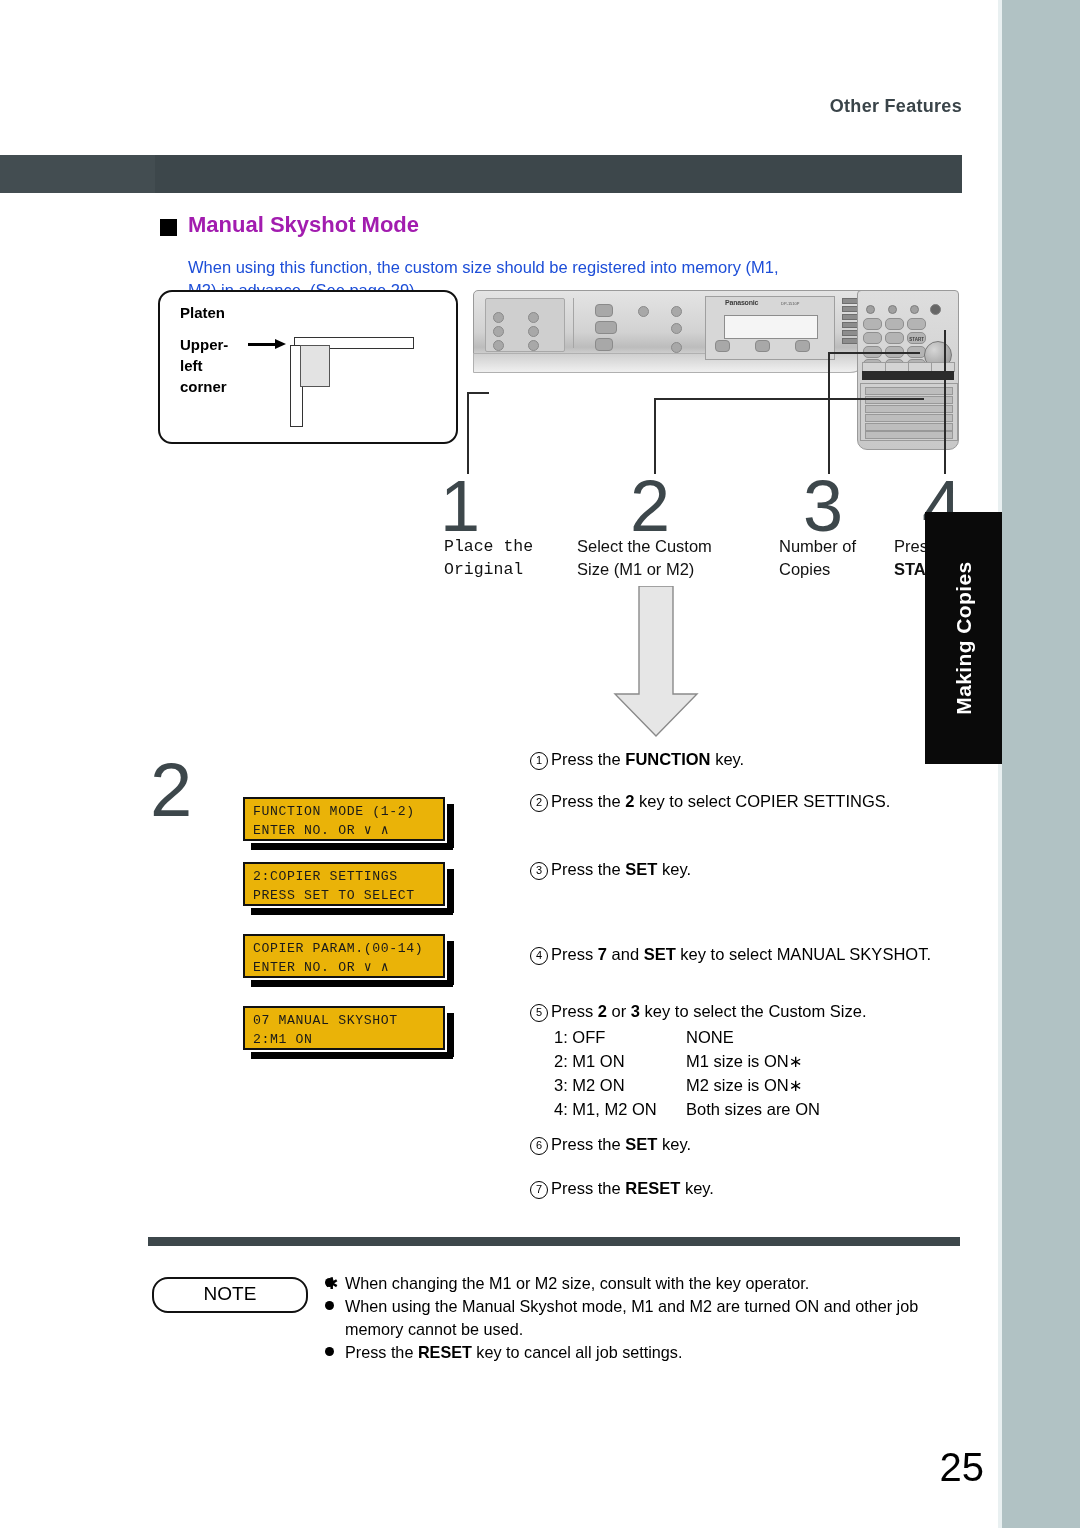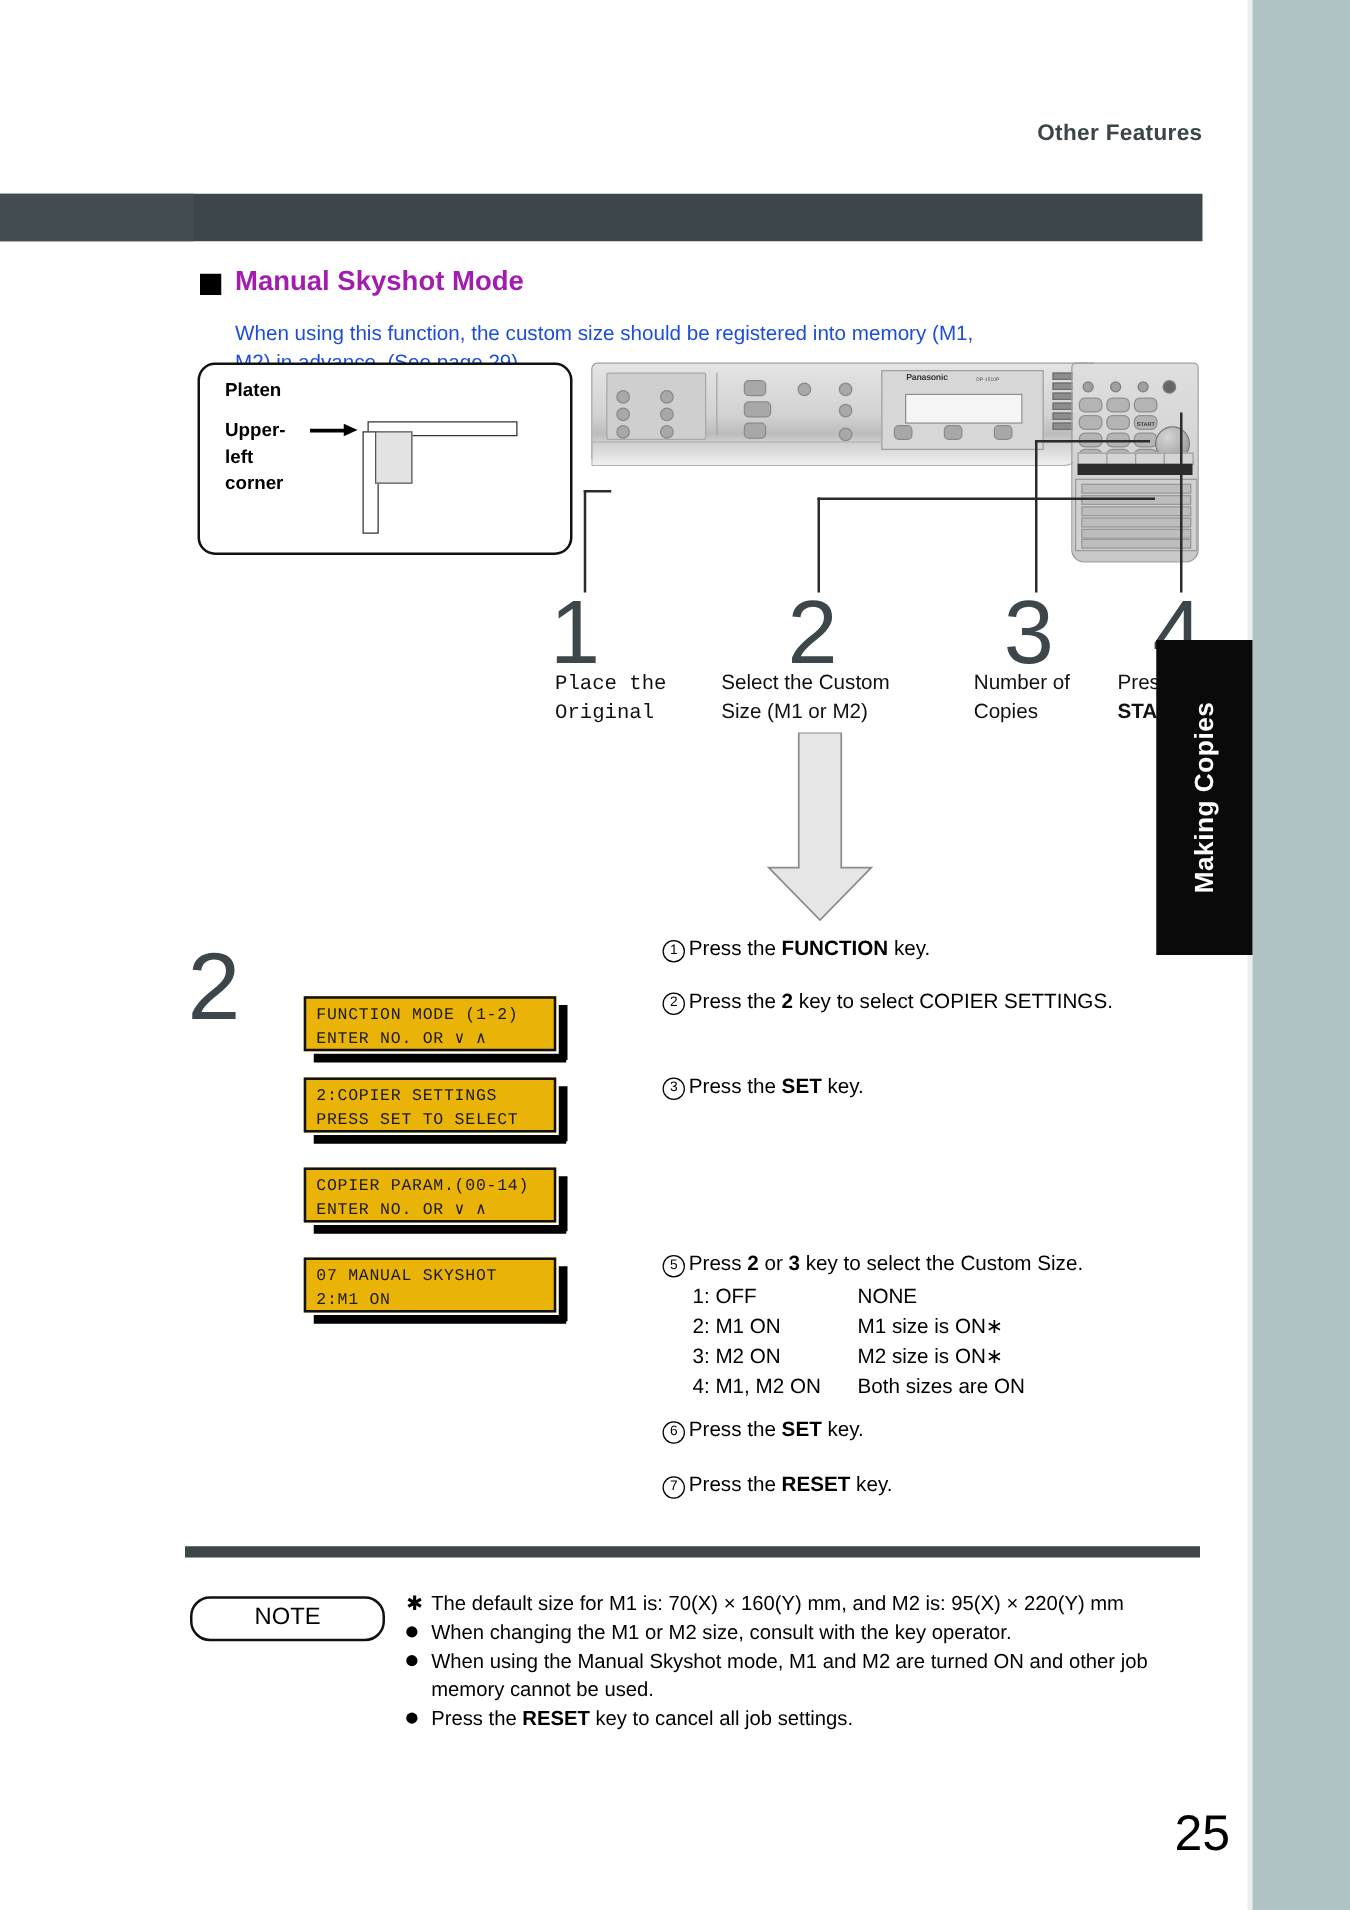"4 Press 7 and SET" div.instr { html: none -> <div> <span>4</span><span>Press </span><b>7</b><span> and </span><b>SET</b><span> key to select MANUAL SKYSHOT.</span> </div> }
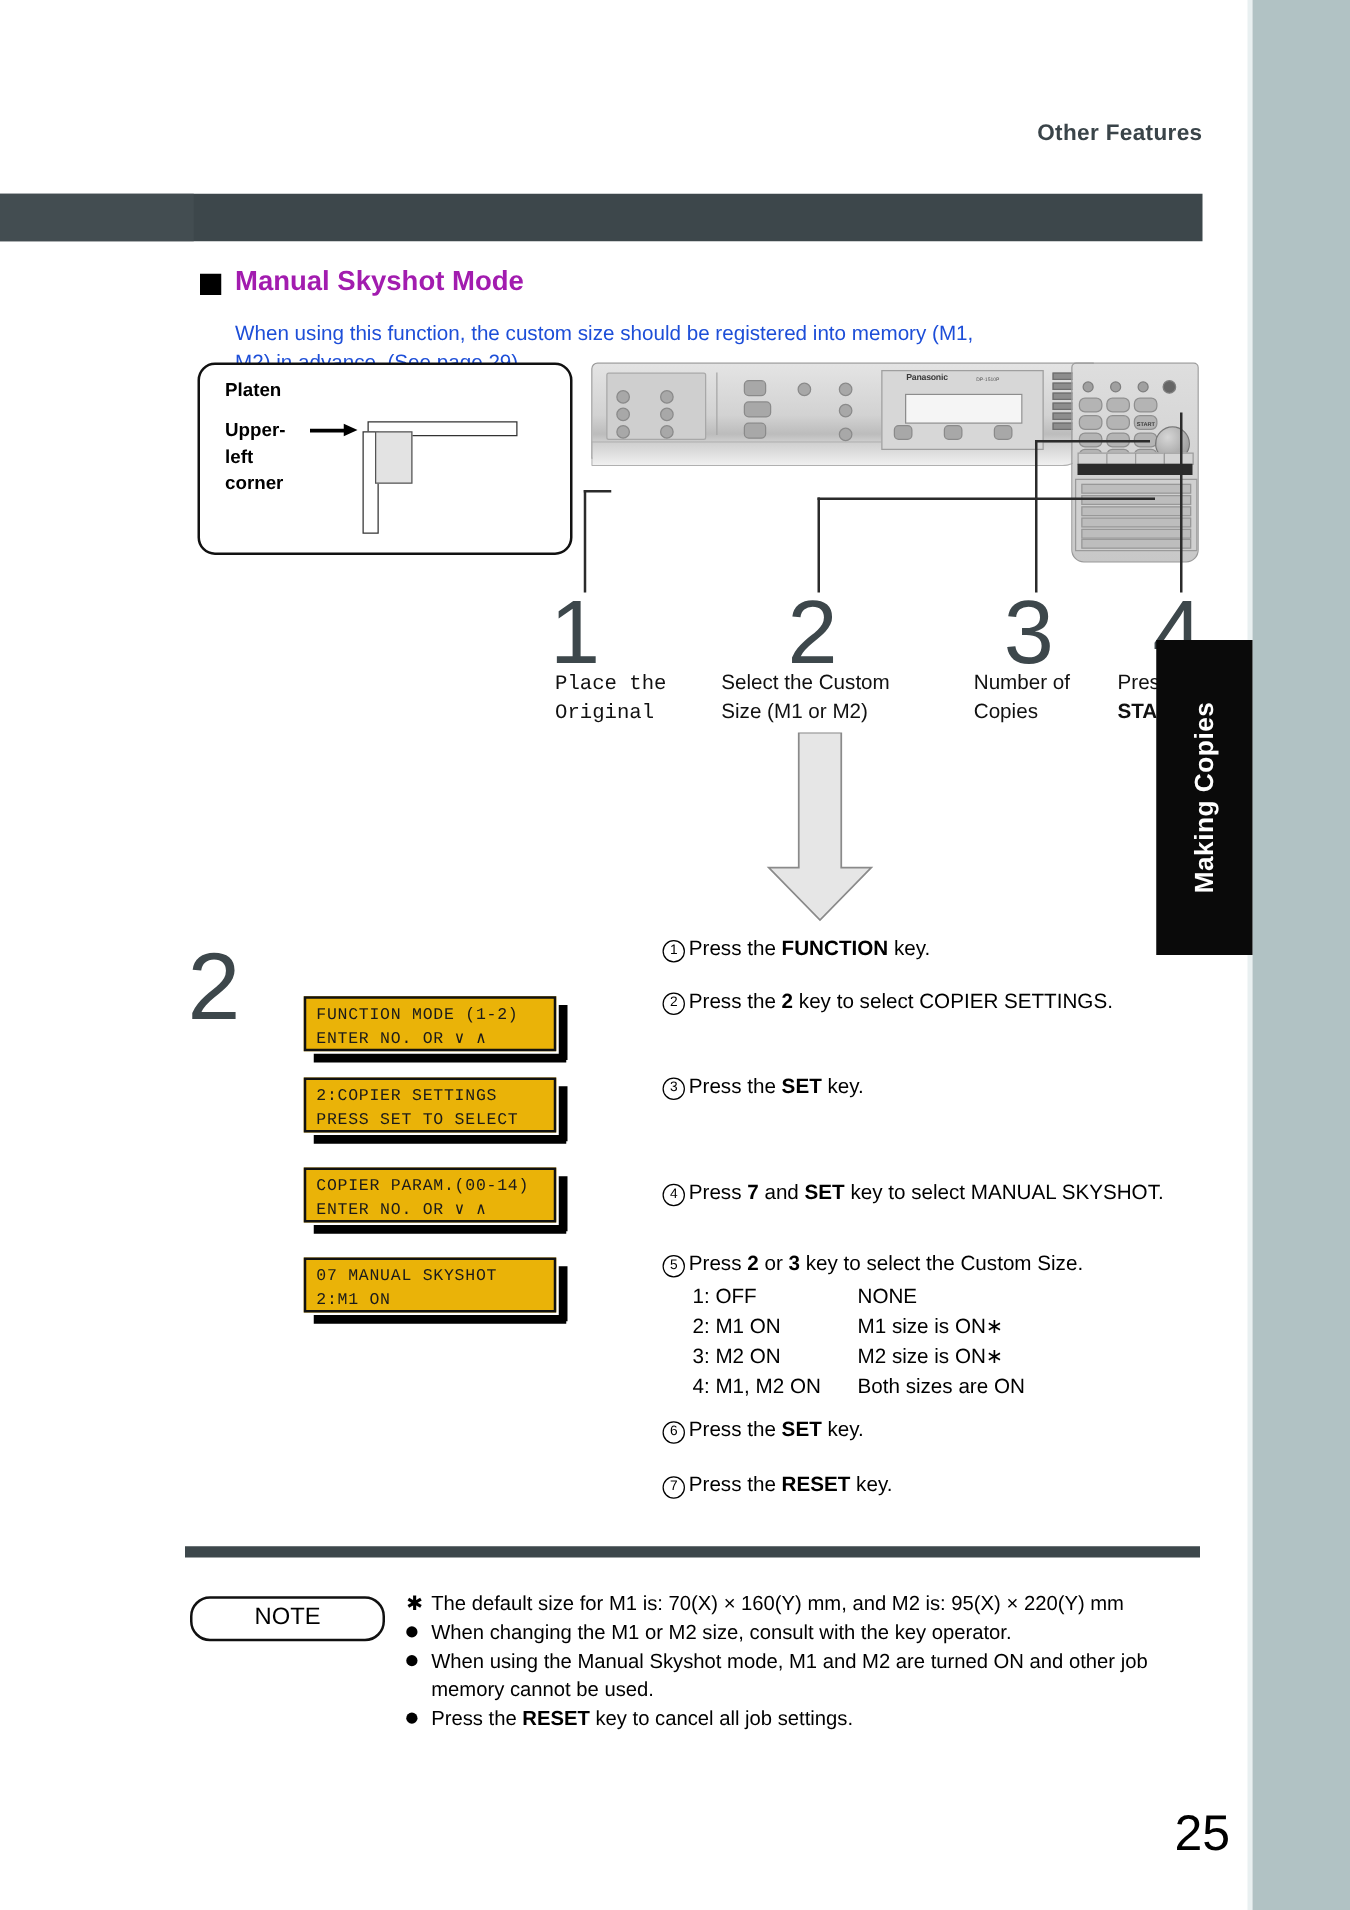"The default size for M1" span { html: <span>The default size for M1 is: 70(X) × 160(Y) mm, and M2 is: 95(X) × 220(Y) mm</span> -> none }
